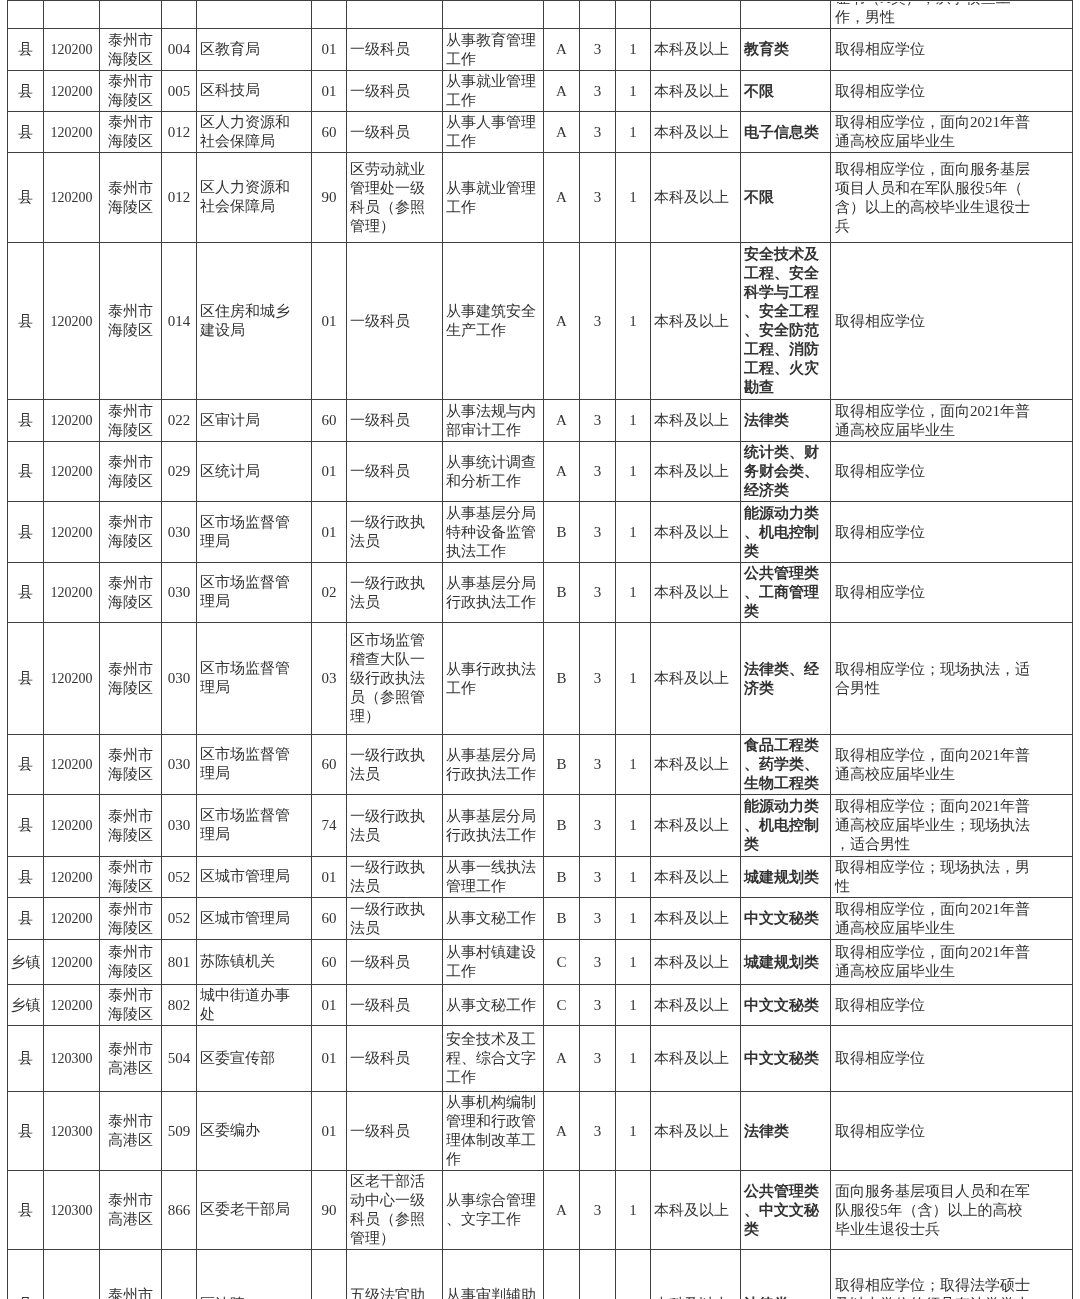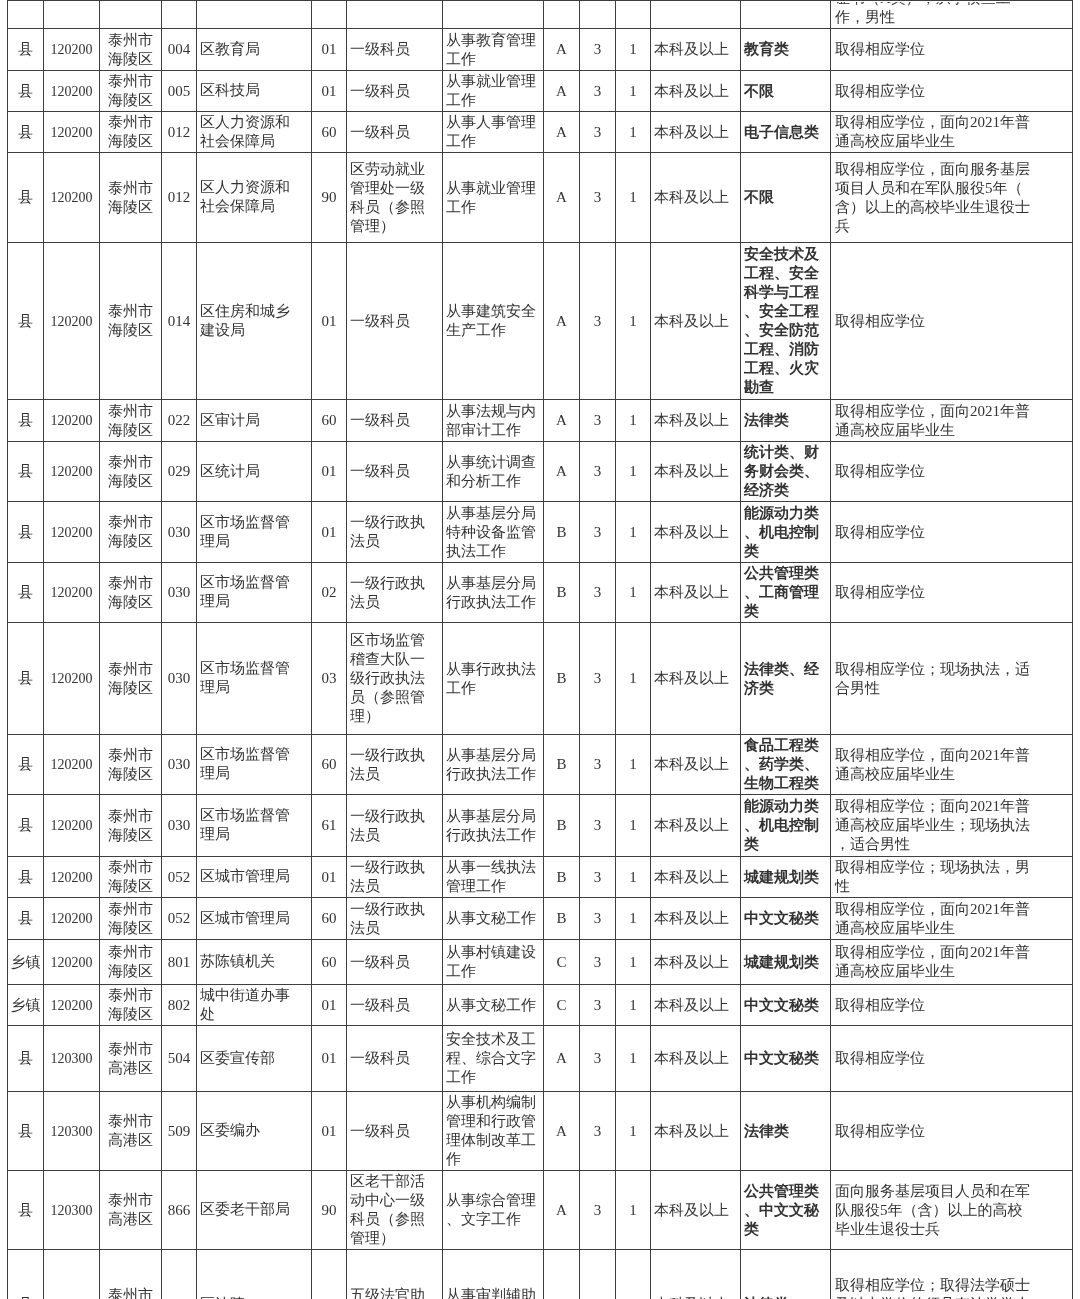"61" td { text: 61 -> 74 }
